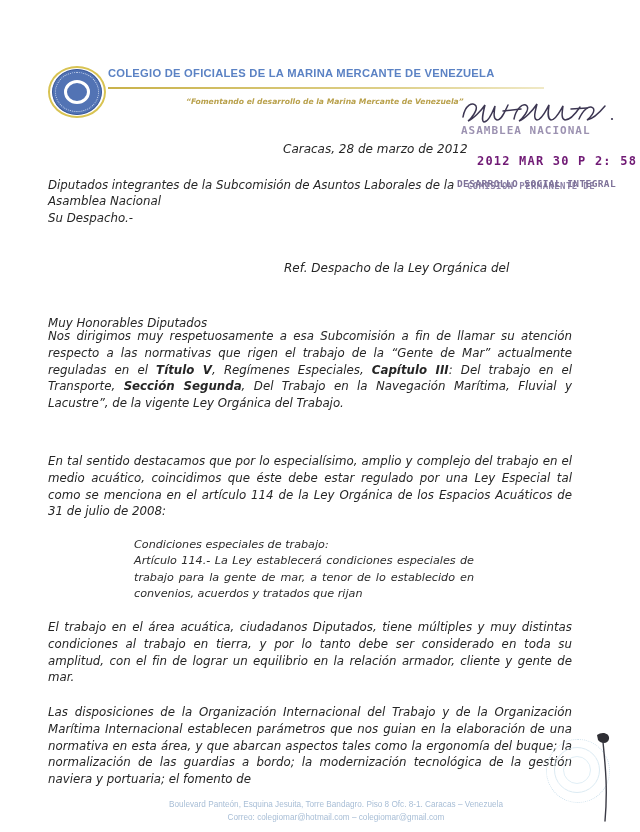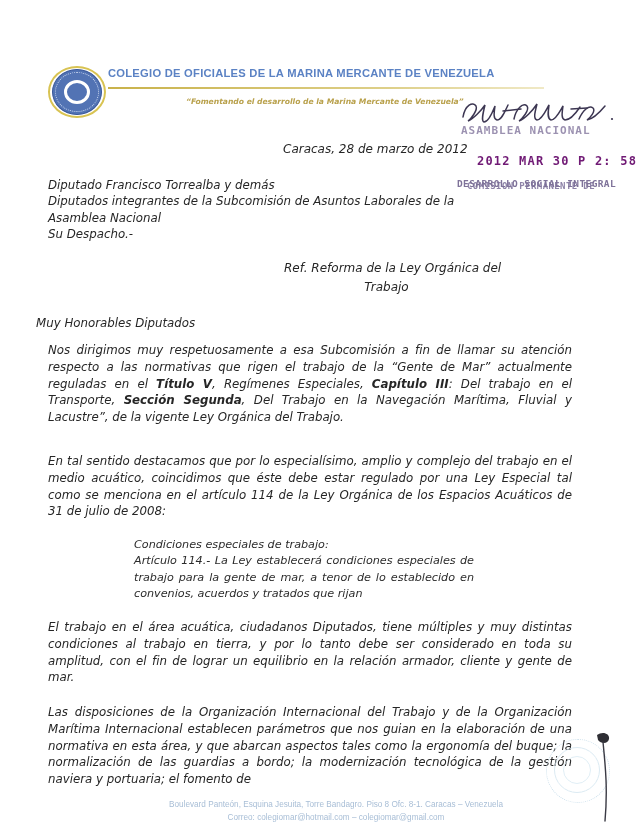"Diputado Francisco Torrealba y demás" div { html: <div>Diputado Francisco Torrealba y demás</div> -> none }
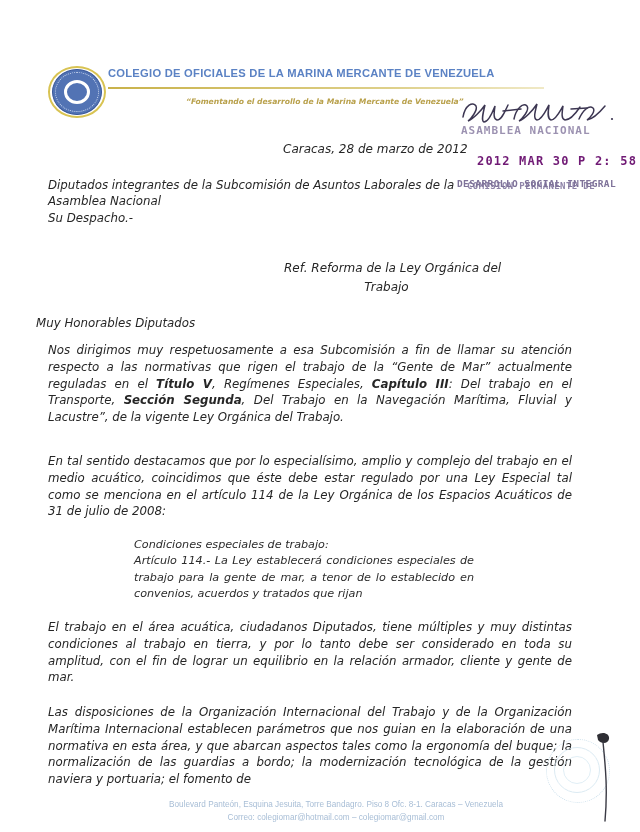"Ref. Reforma de la Ley" span { text: Reforma -> Despacho }
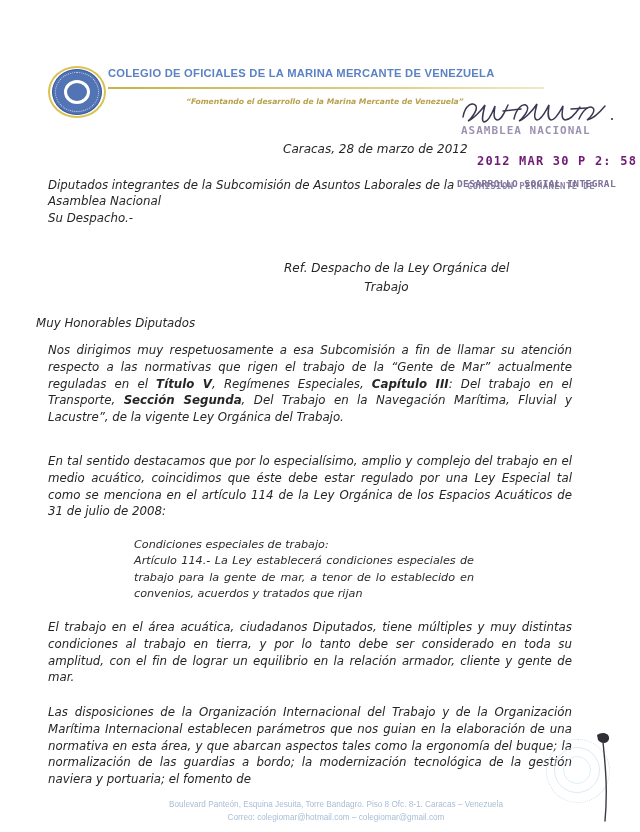"Trabajo" span.ref-second { html: <span>Trabajo</span> -> none }
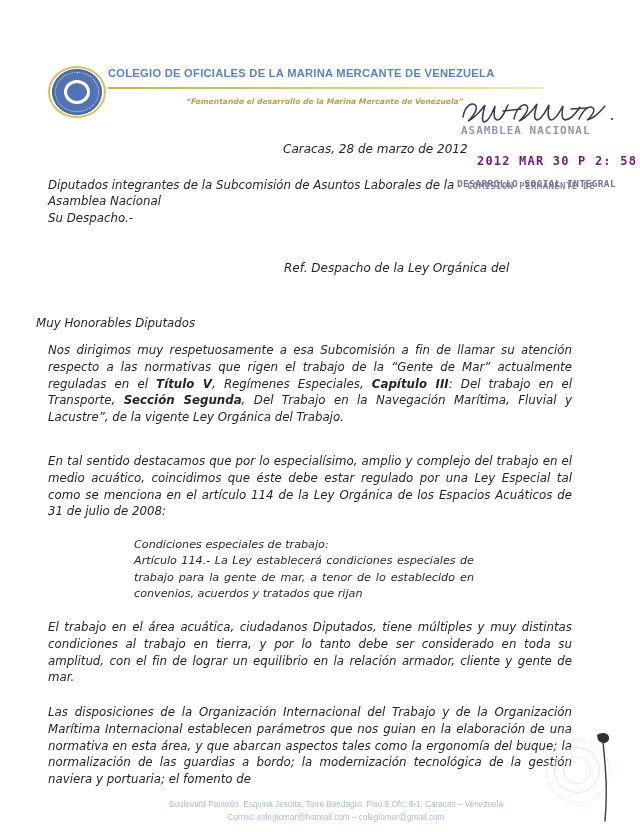"Muy Honorables Diputados" .salutation { left: 36px -> 48px }
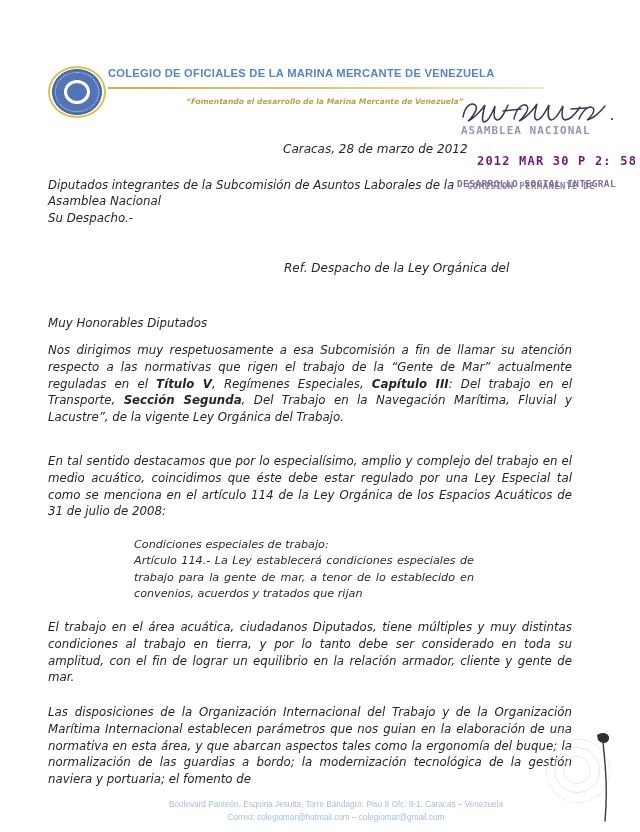"Nos dirigimos muy respetuosamente a" .p1 { top: 303px -> 289px }
